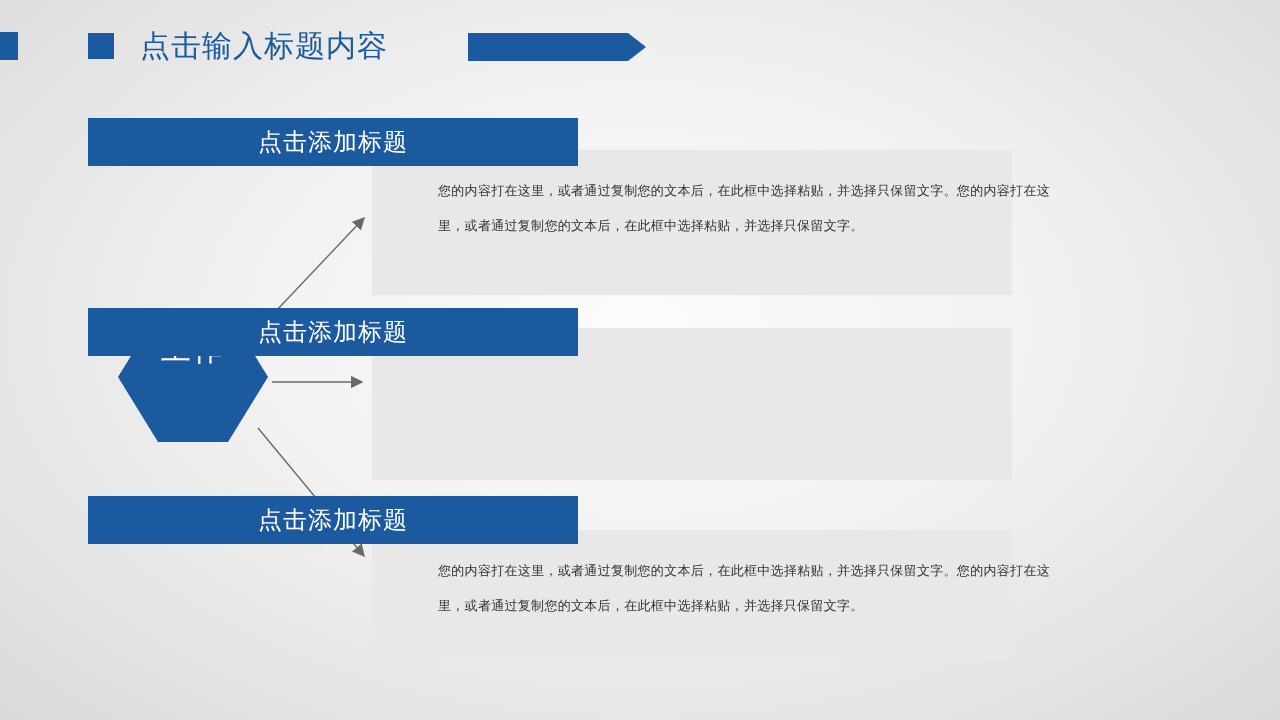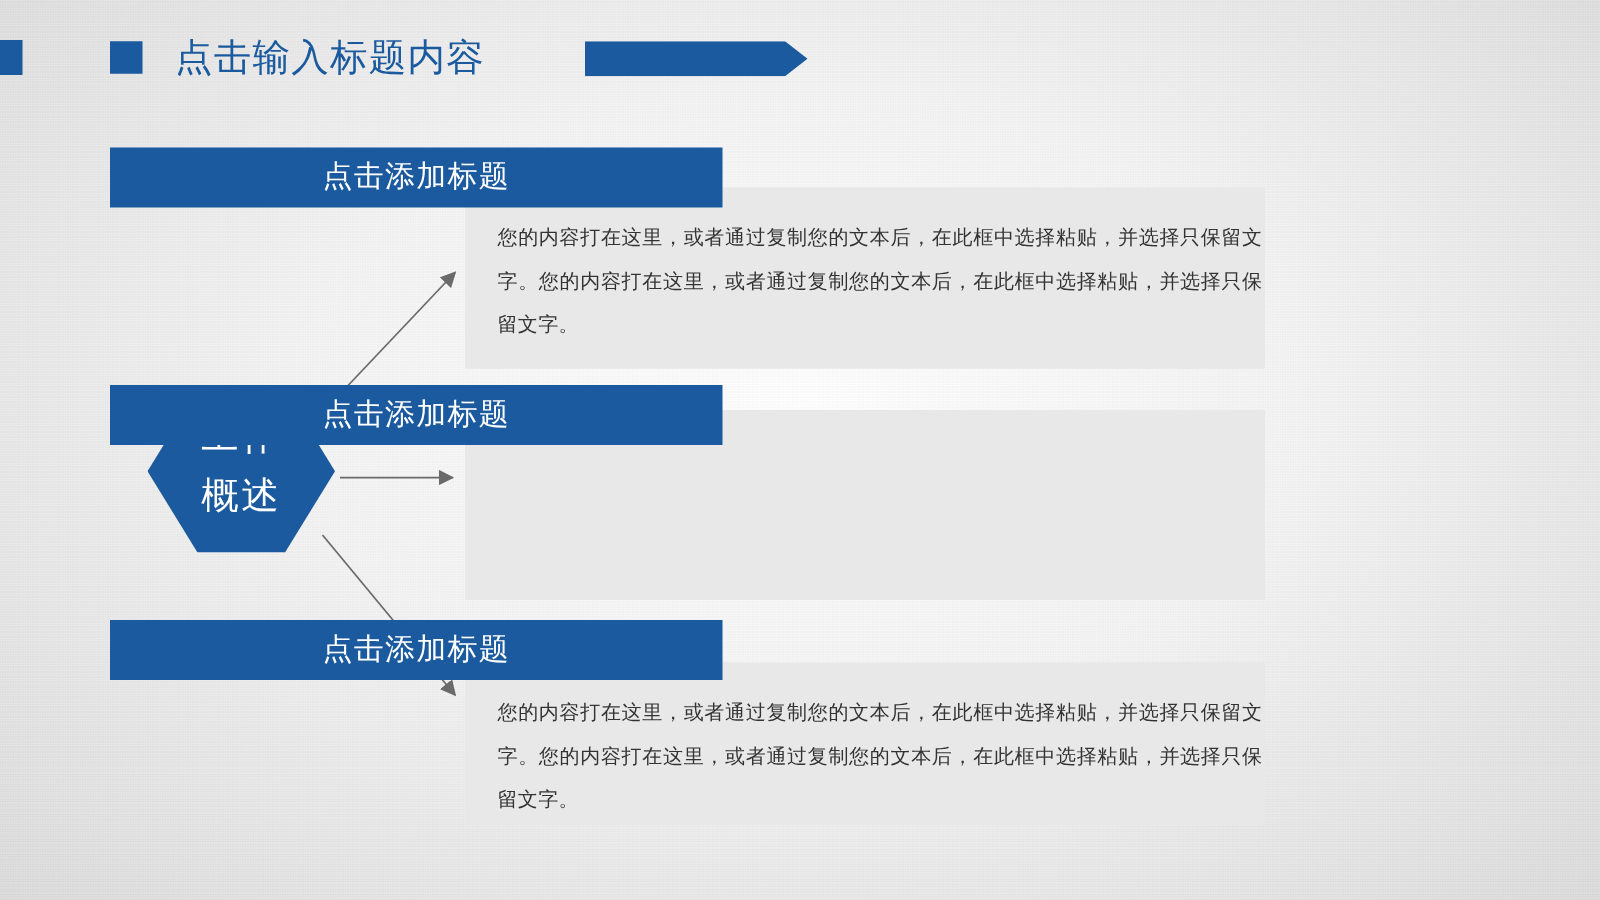"您的内容打在这里，或者通过复制您的文本后，在此框中选择粘贴，并选择只保留文字。您" .block-body { font-size: 16px -> 13px; margin-left: none -> 40px }
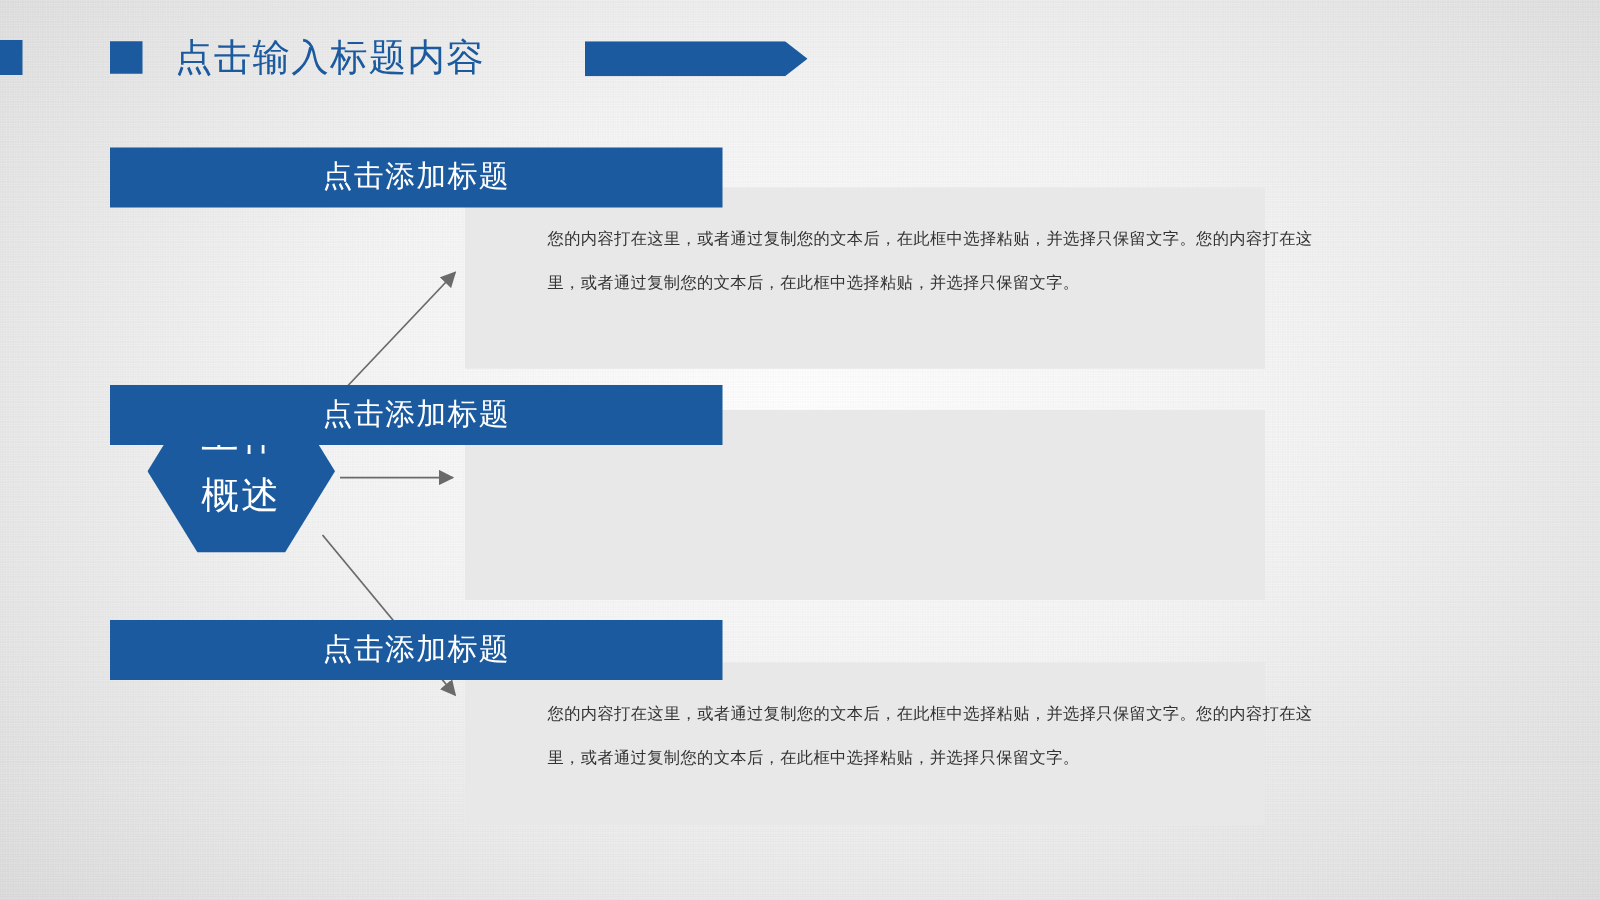"概述" div { html: <div>概述</div> -> none }
